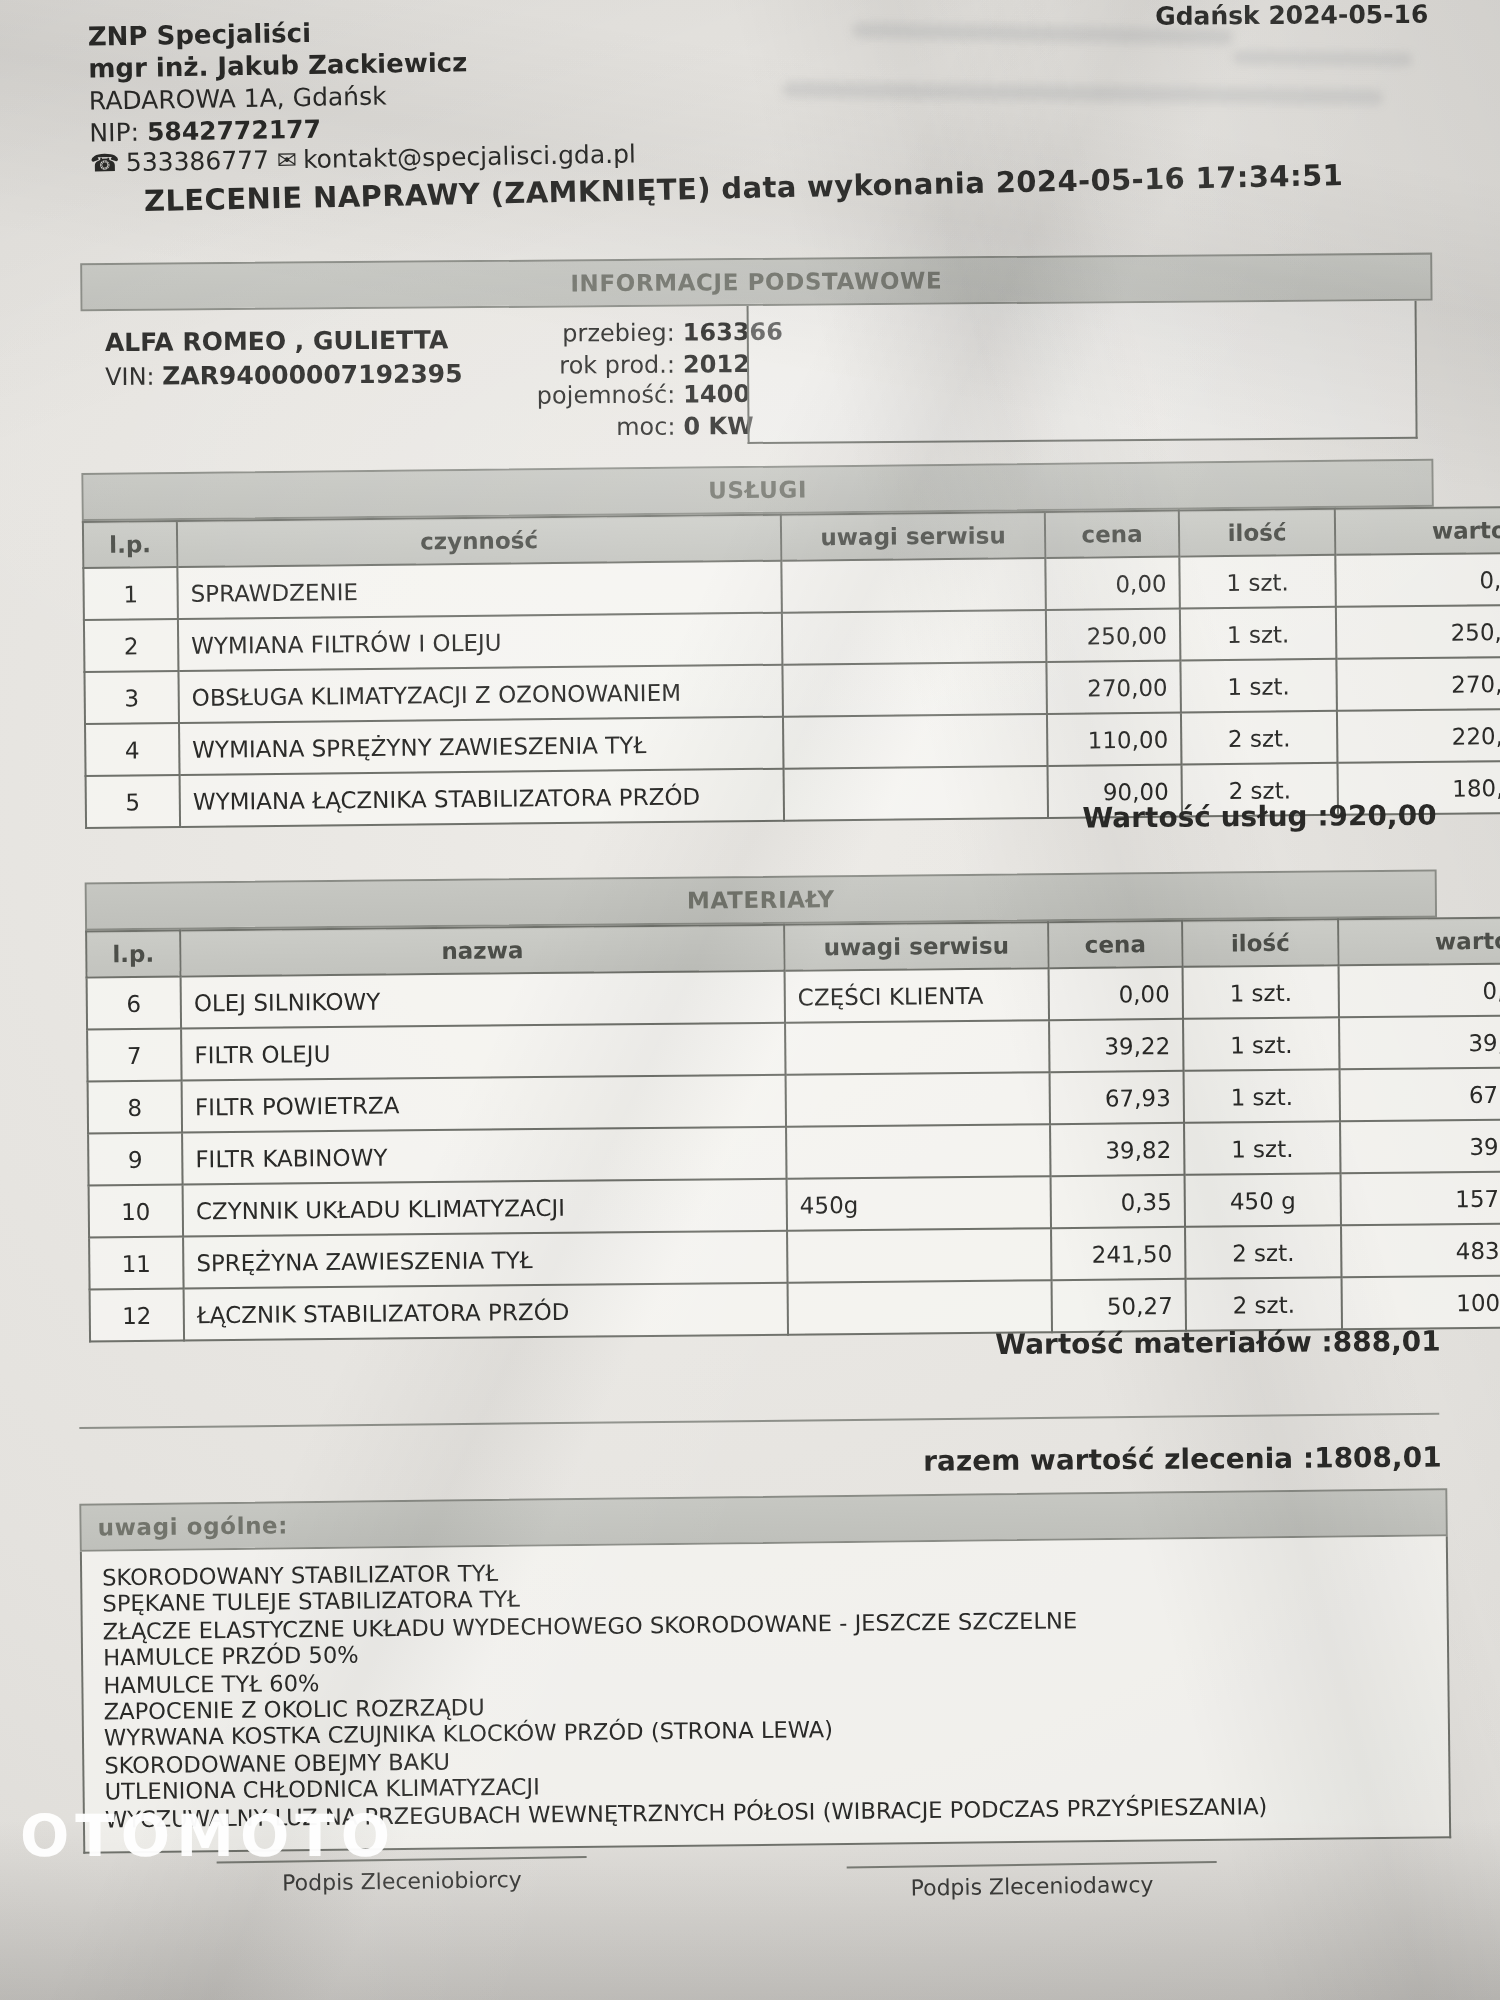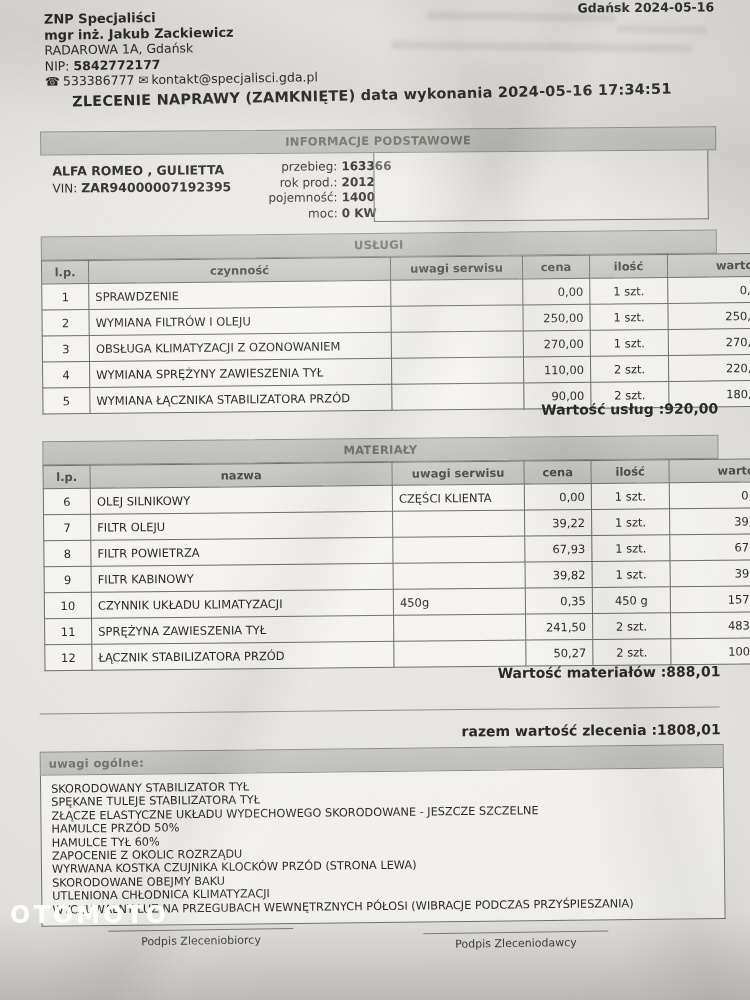"OTOMOTO" .watermark { font-size: 24px -> 29px }
